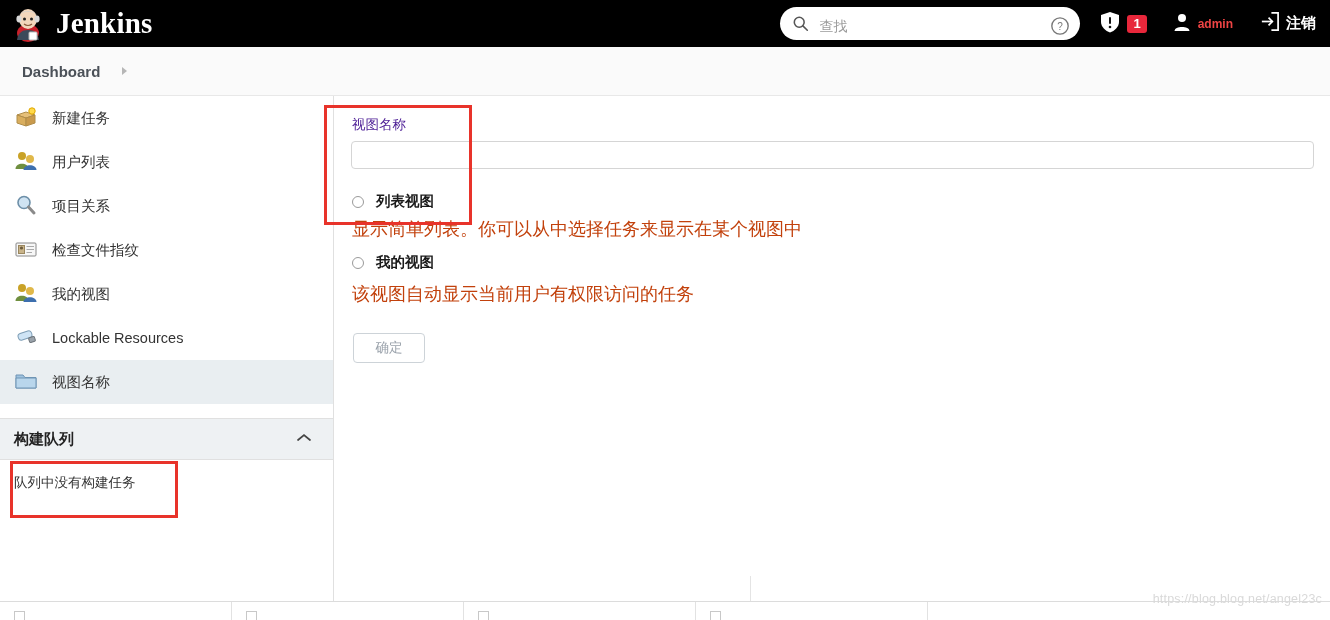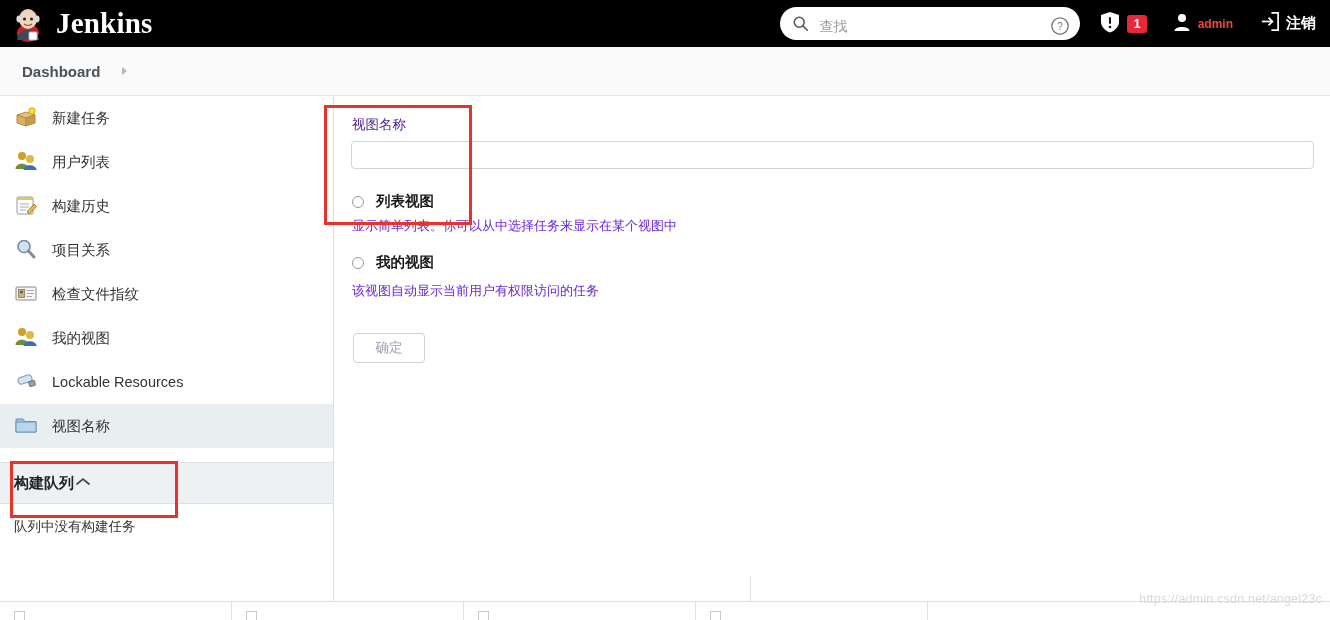"构建历史" div.side-item { html: <div> <span> <svg> <rect></rect> <rect></rect> <line></line> <line></line> <line></line> <path></path> </svg> </span> <span>构建历史</span> </div> -> none }
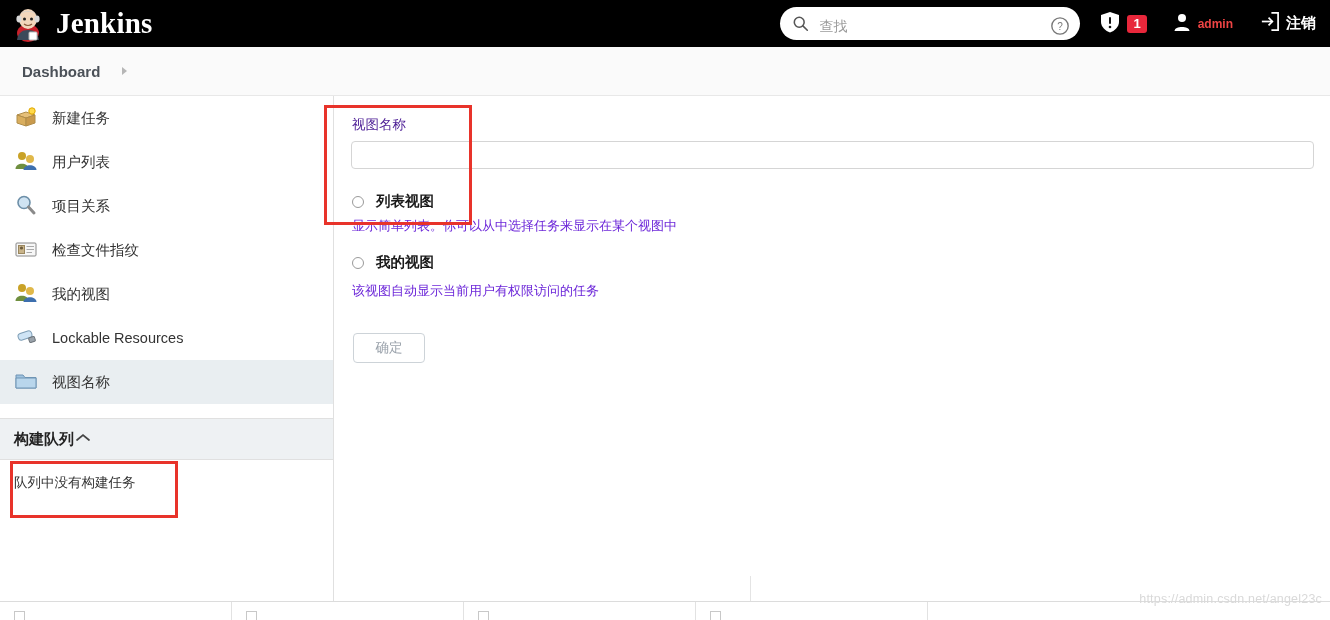"显示简单列表。你可以从中选择任务来显示在某个视图中" .radio-desc { color: #6d28d9 -> #c2410c; font-size: 13px -> 18px }
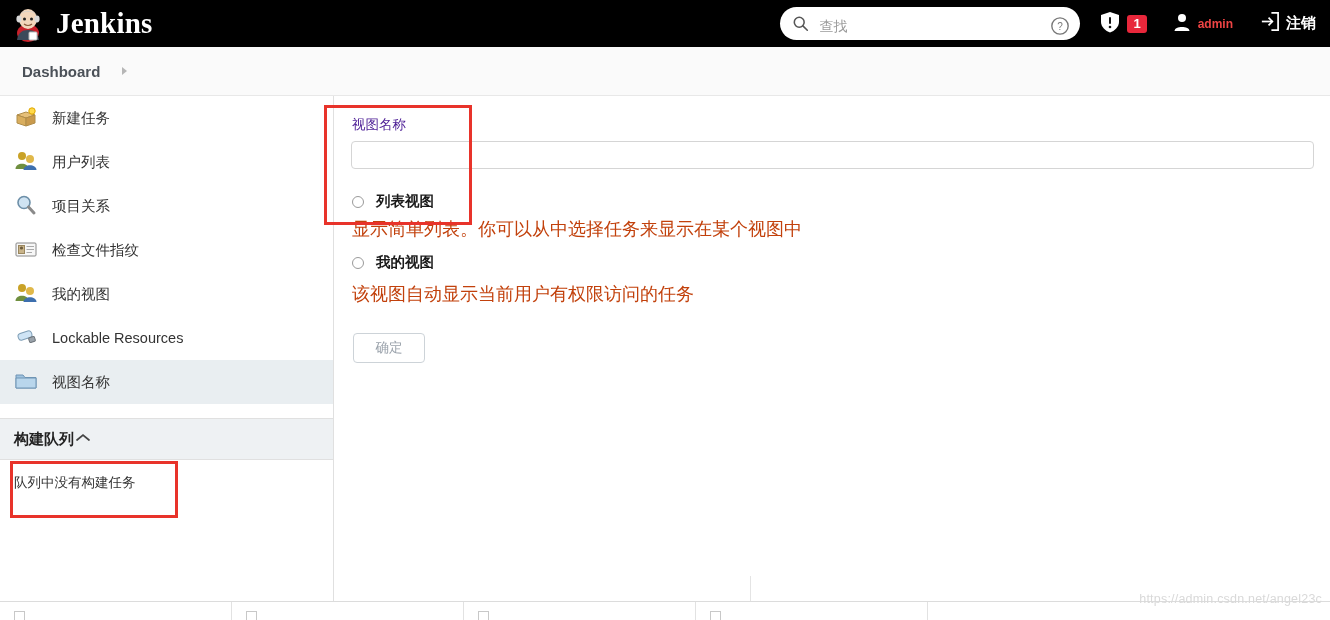"构建队列" .queue-header { justify-content: flex-start -> space-between }
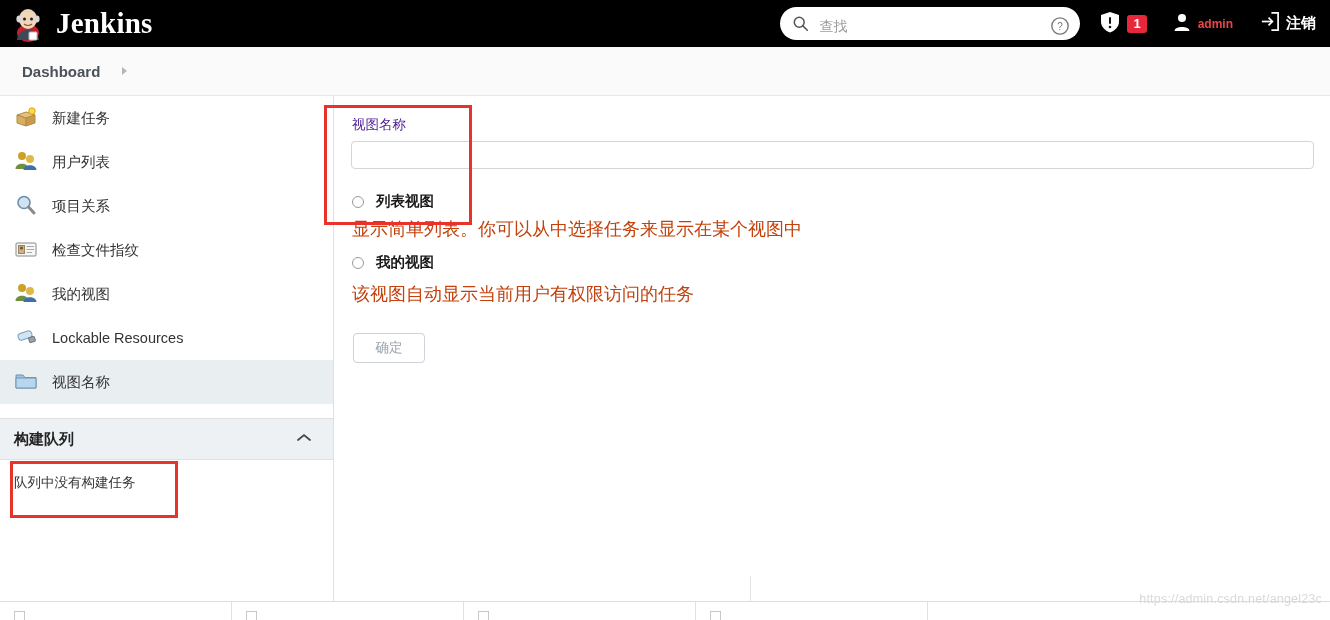"https://admin.csdn.net/angel23c" div.watermark { text: https://admin.csdn.net/angel23c -> https://blog.blog.net/angel23c }
